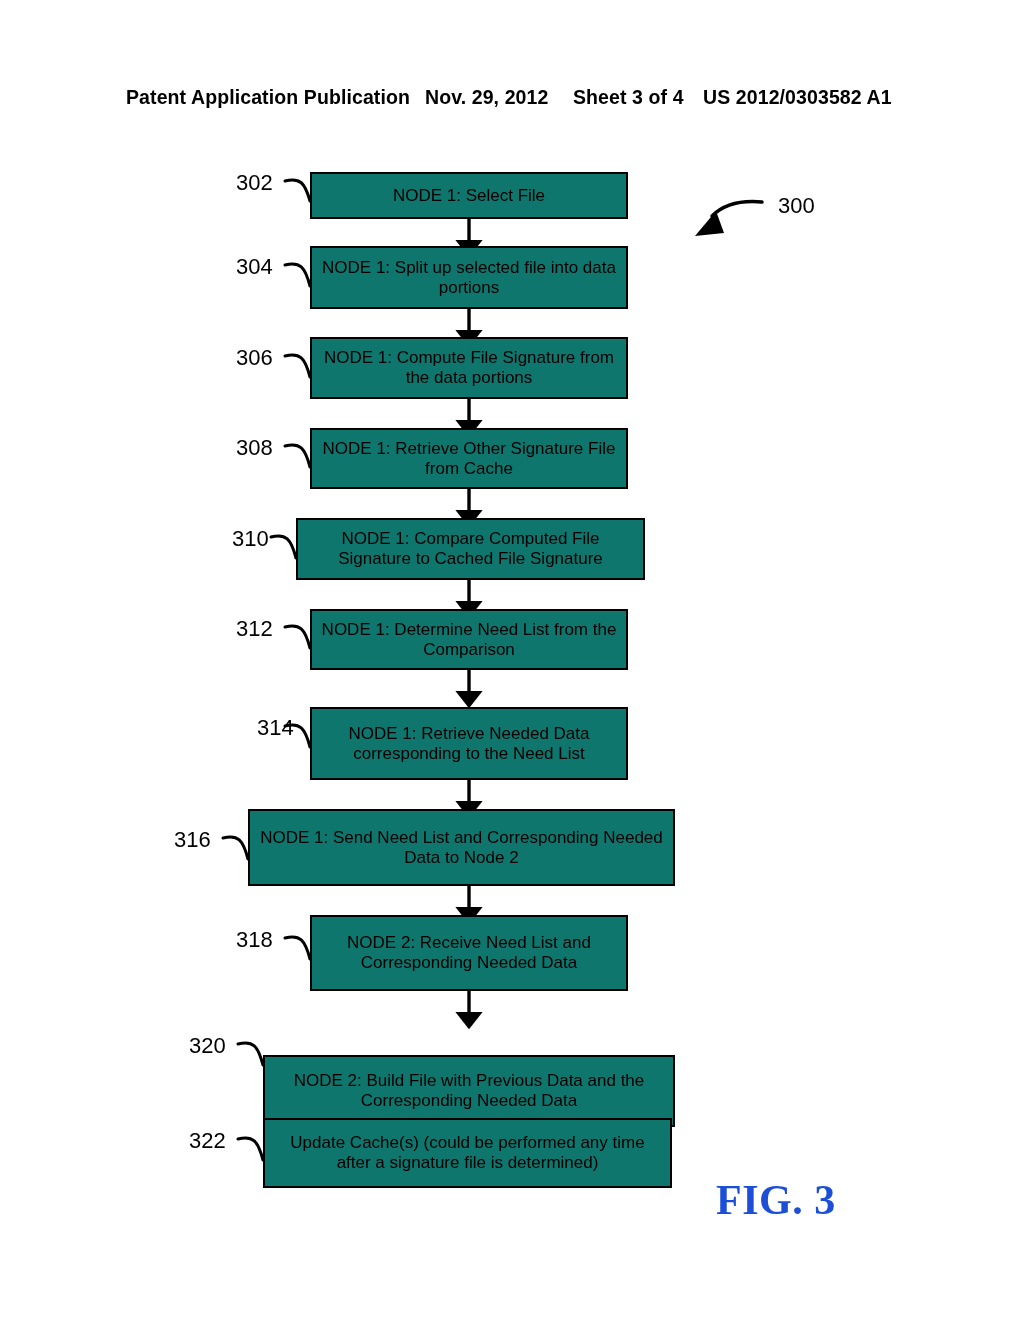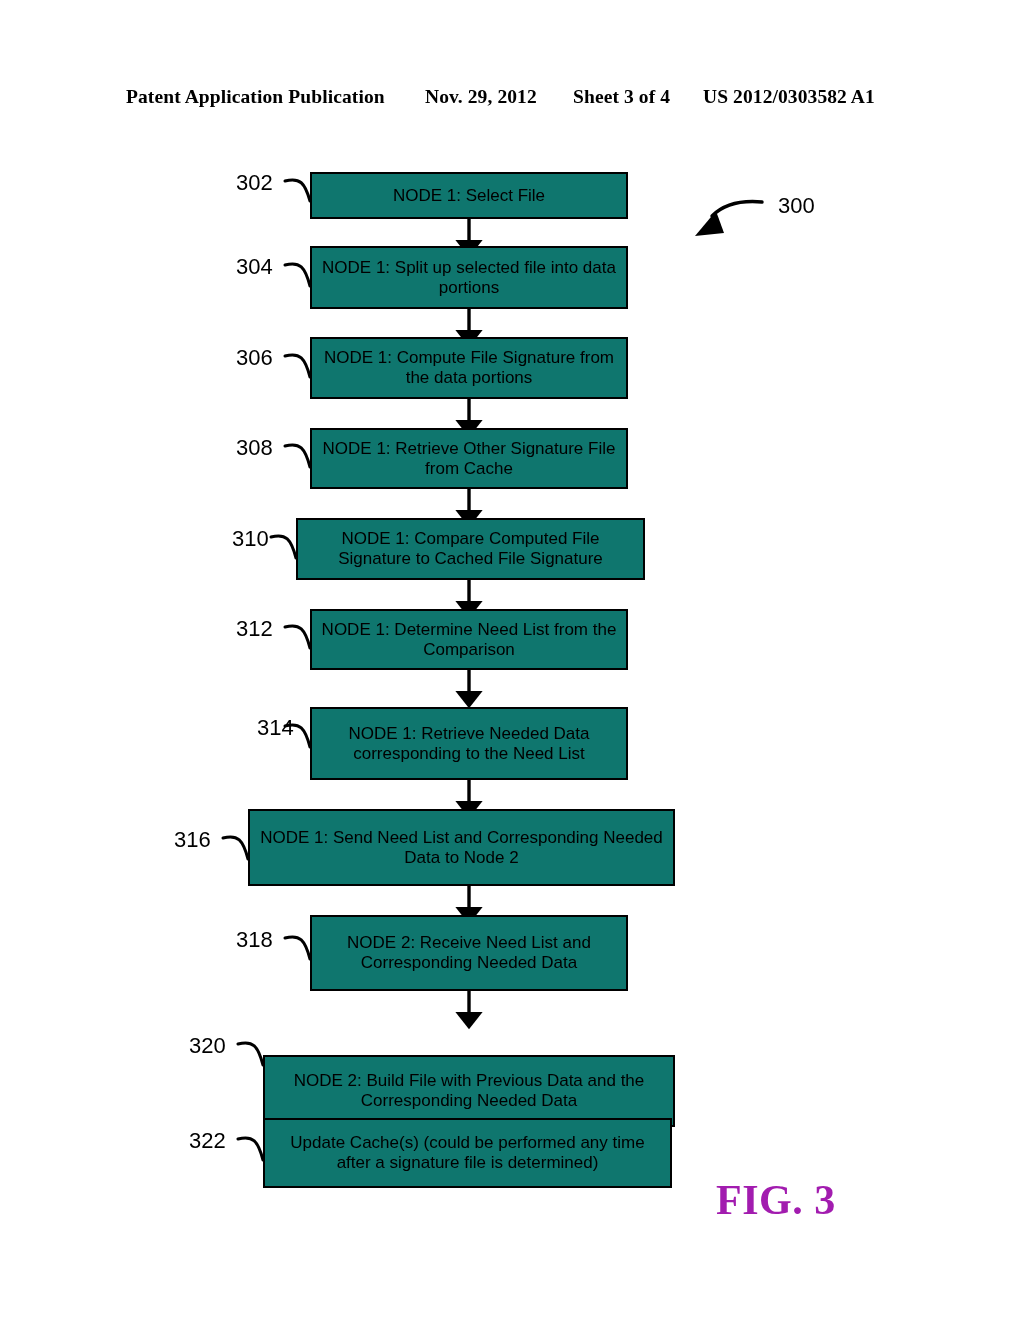"Patent Application Publication" #page-header { font-family: Liberation Serif, serif -> Liberation Sans, sans-serif }
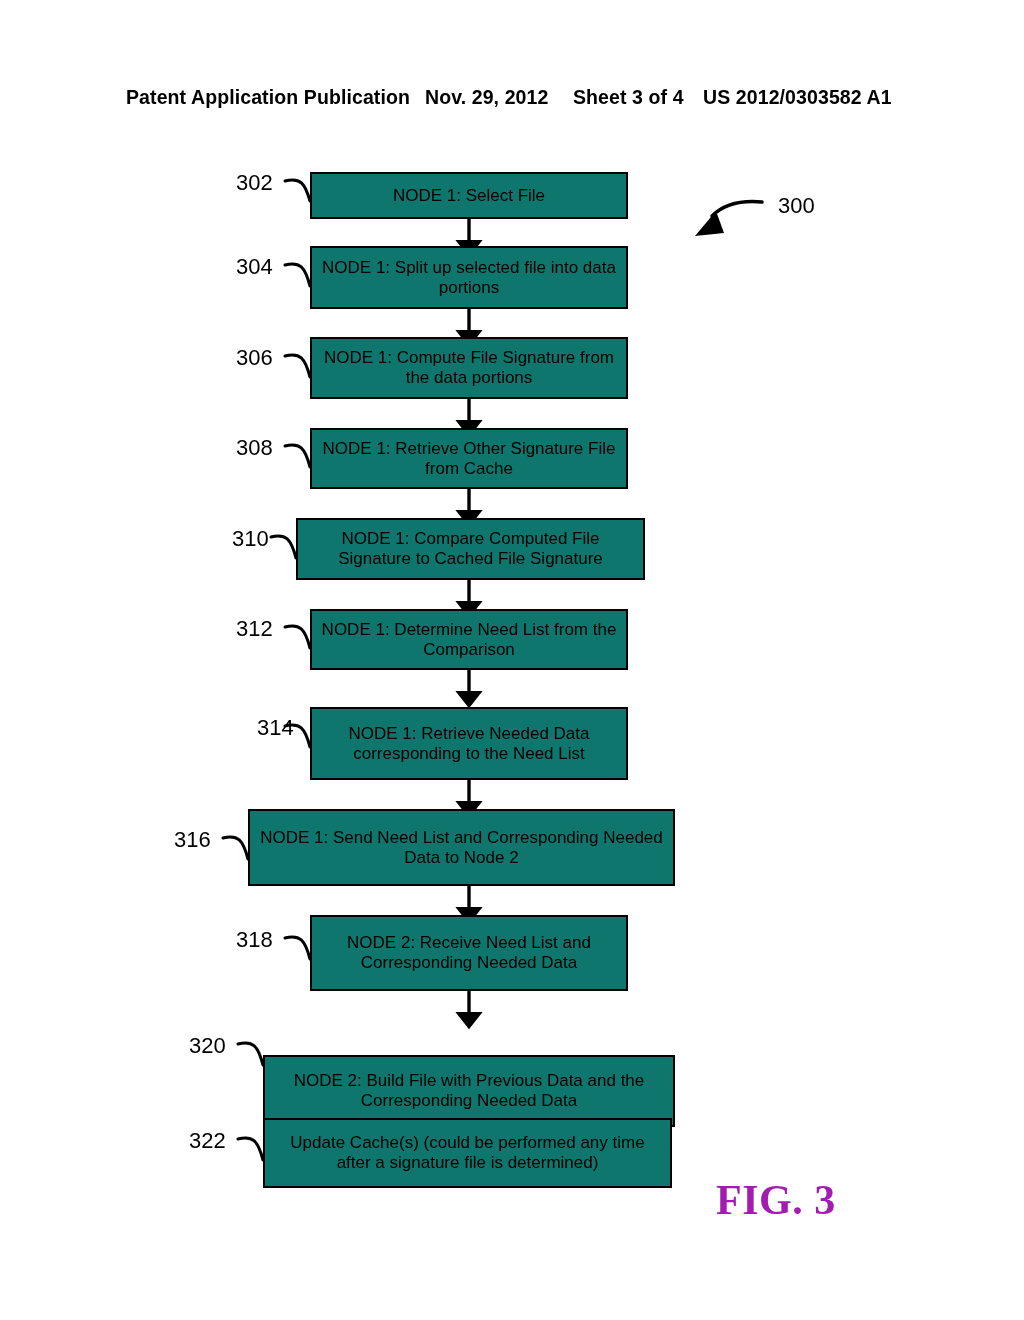"FIG. 3" #fig-caption { color: #a21caf -> #1d4ed8 }
